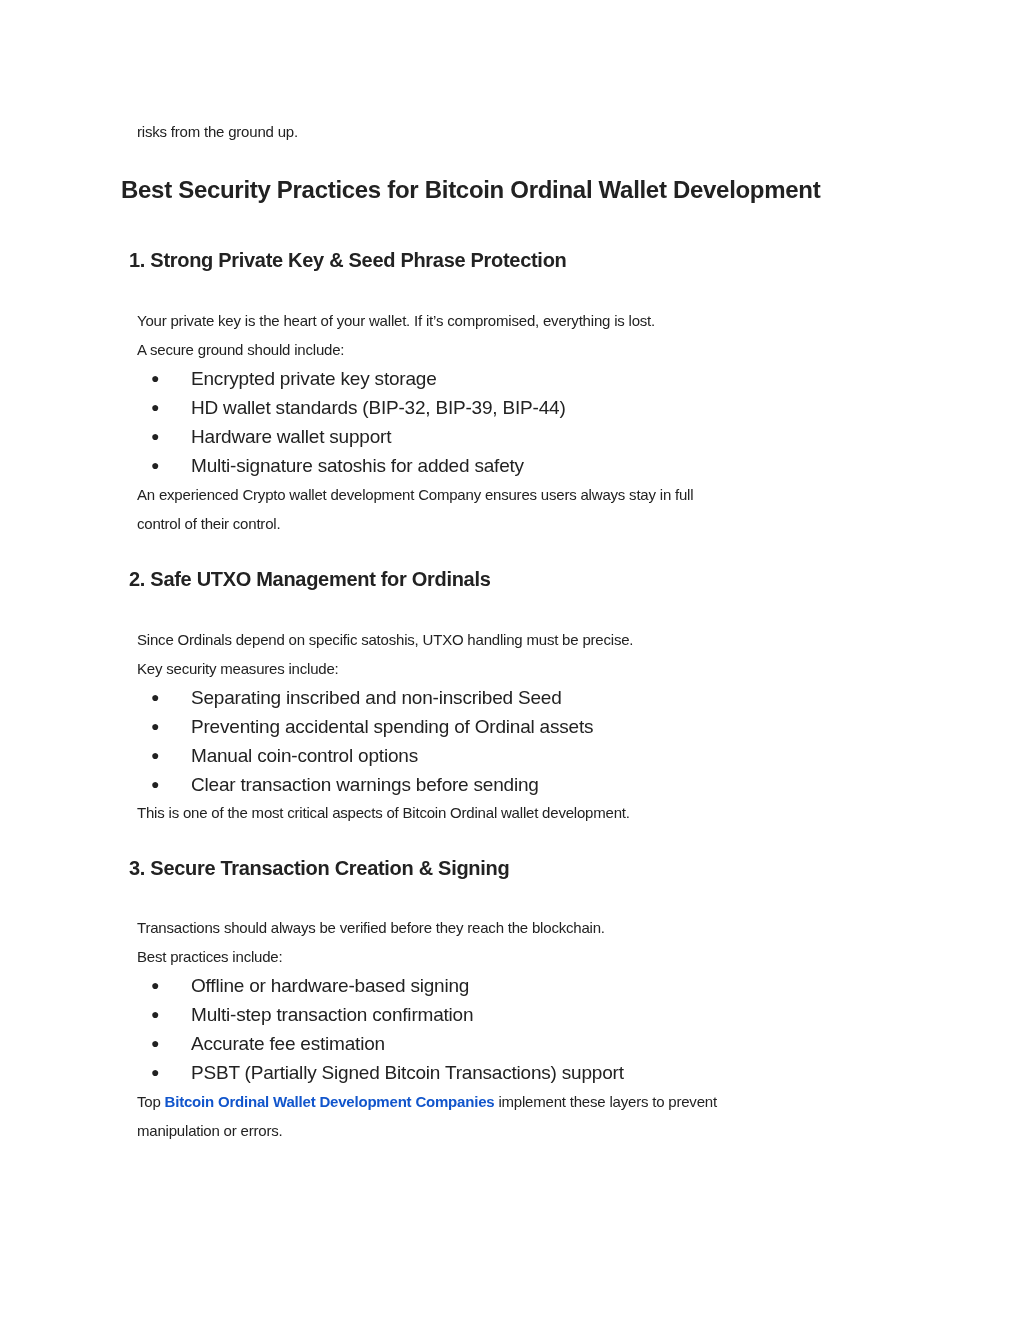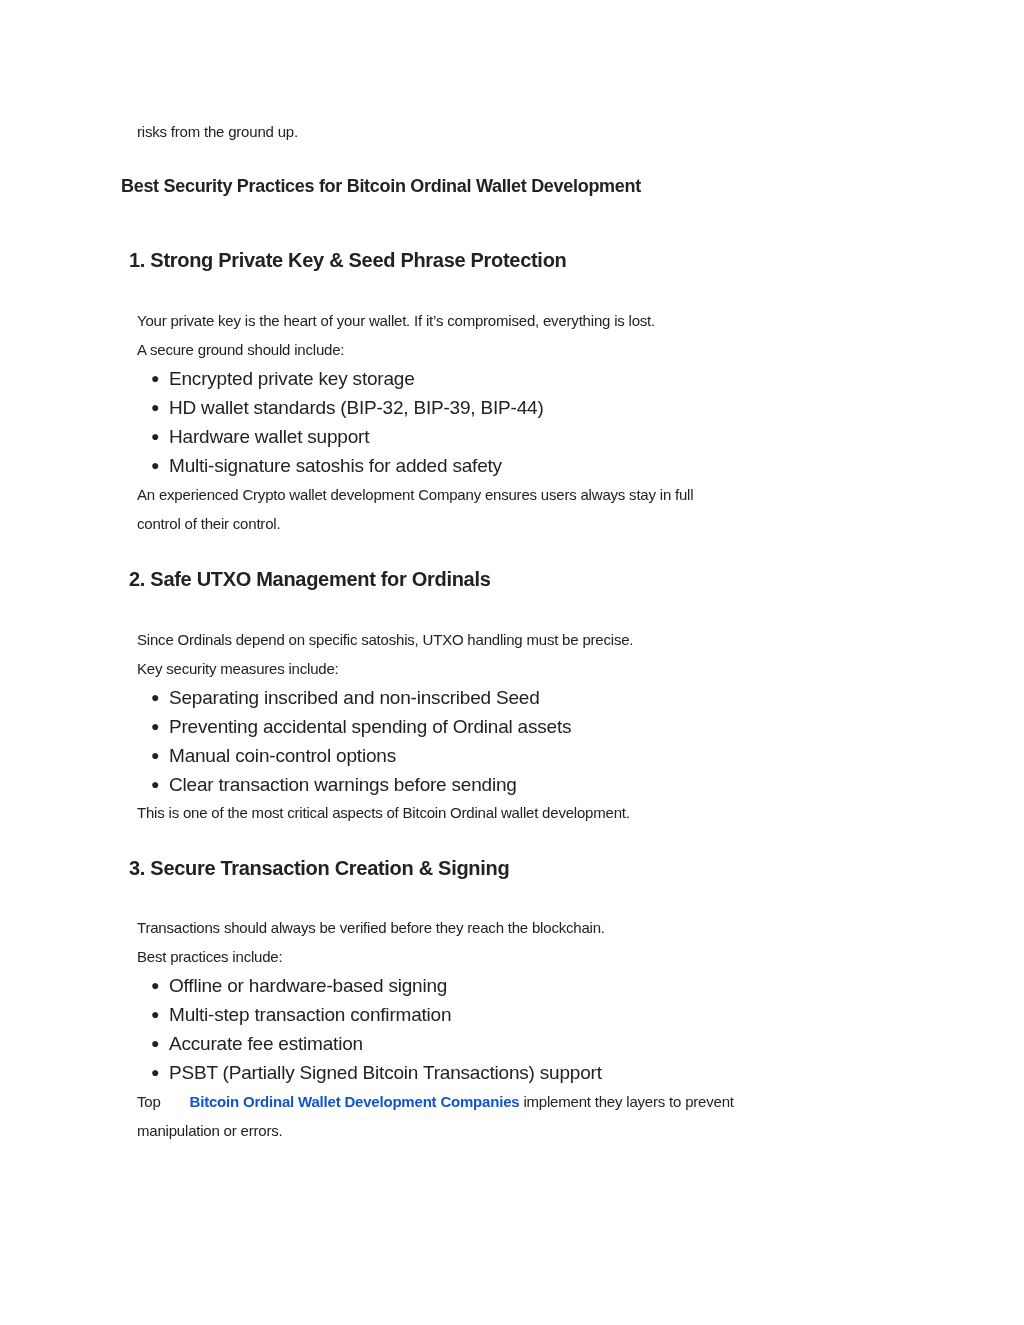"Best Security Practices for Bitcoin" .h1 { font-size: 18px -> 24px }
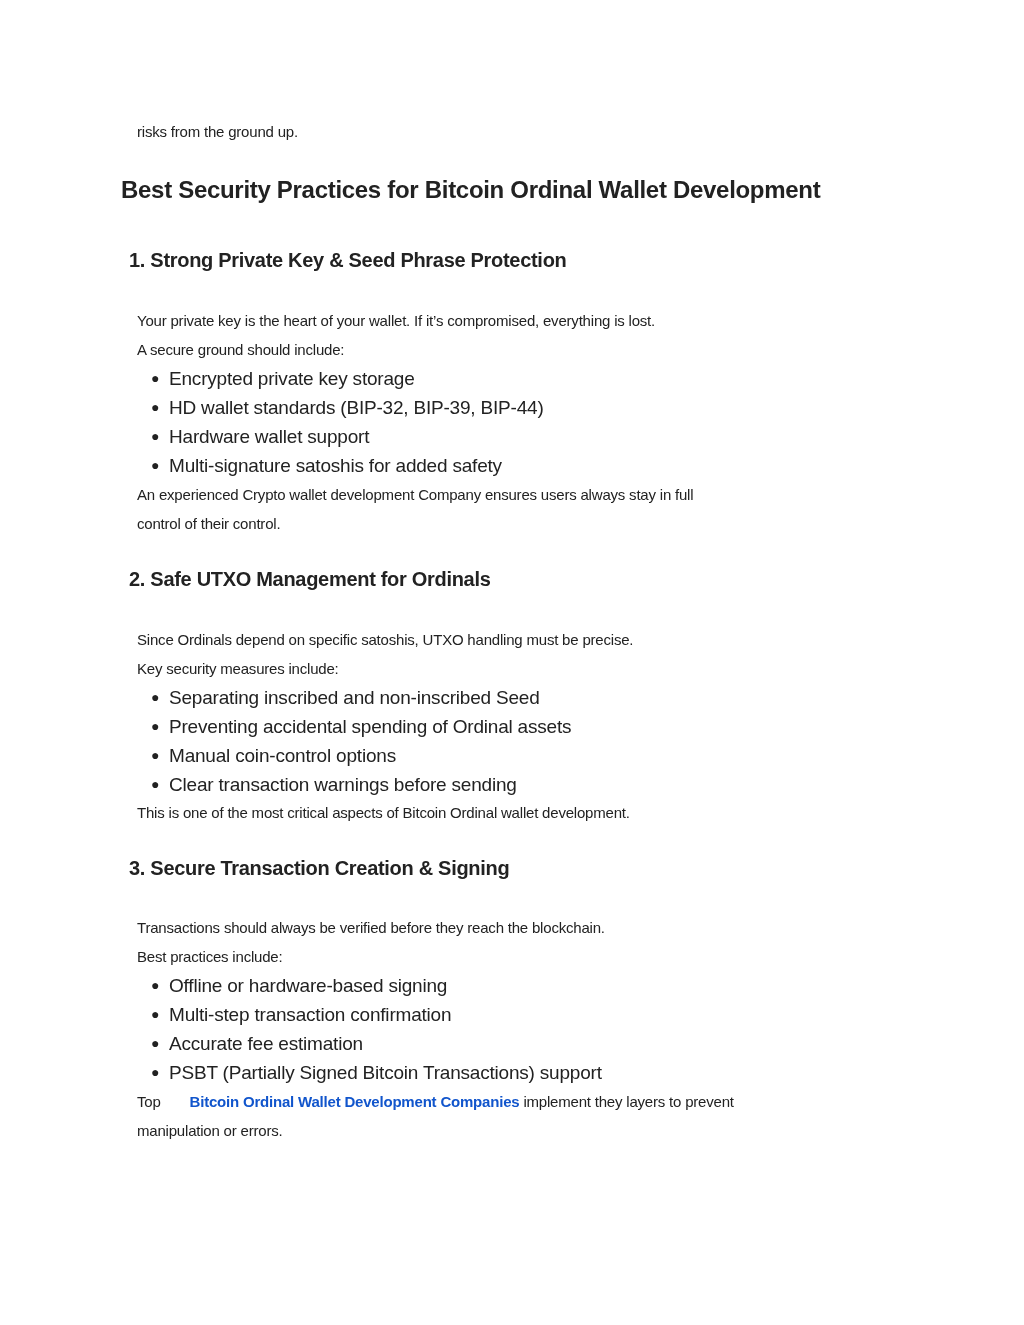"Encrypted private key storage" .li .txt { left: 18px -> 40px }
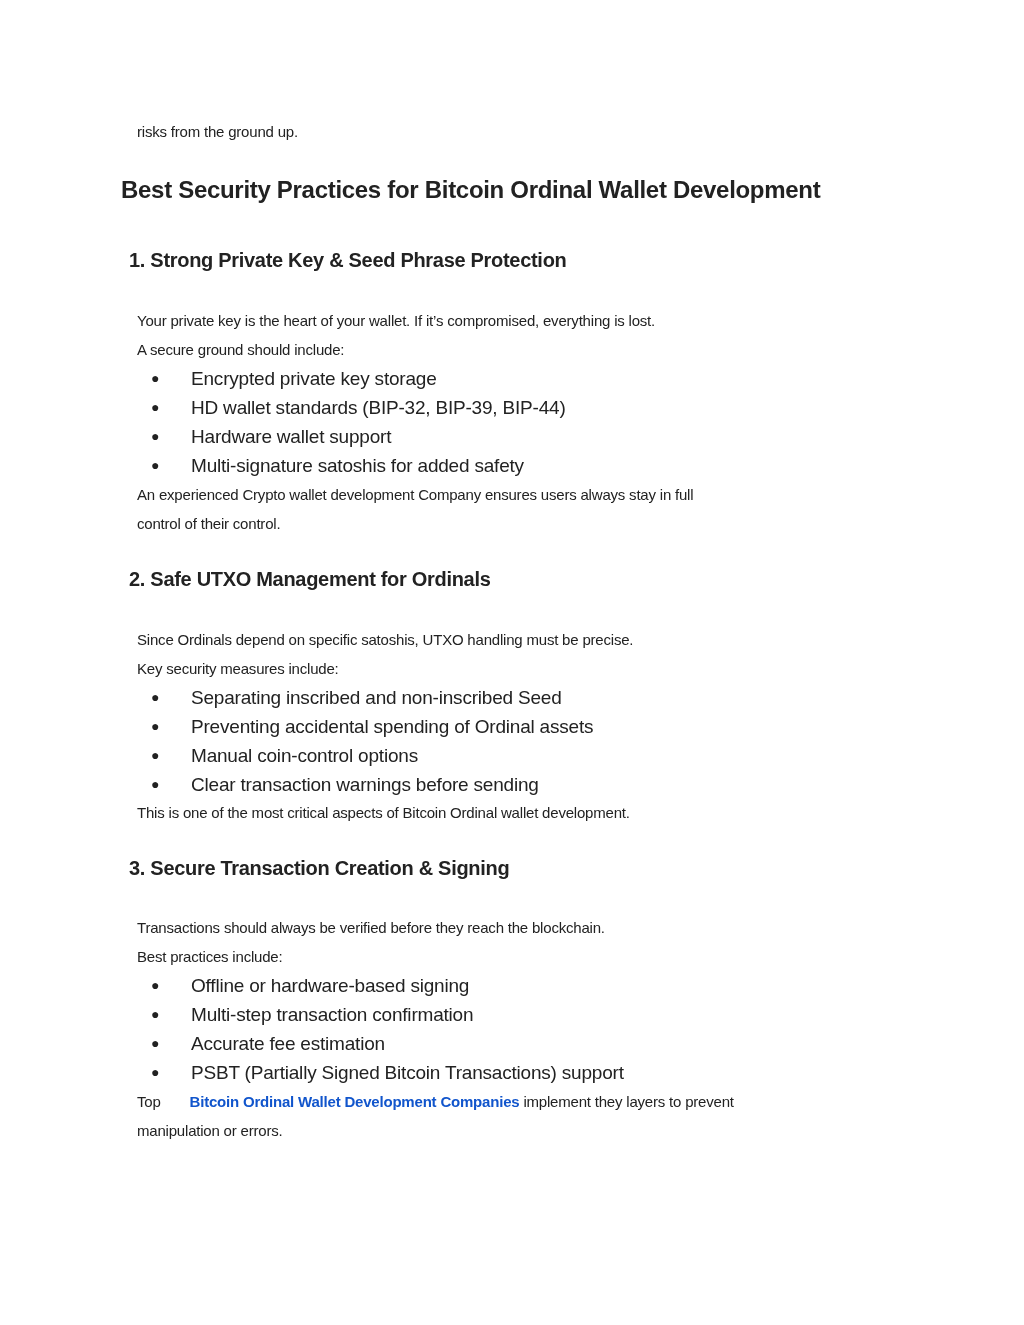"Bitcoin Ordinal Wallet Development" .link { margin-left: 25px -> none }
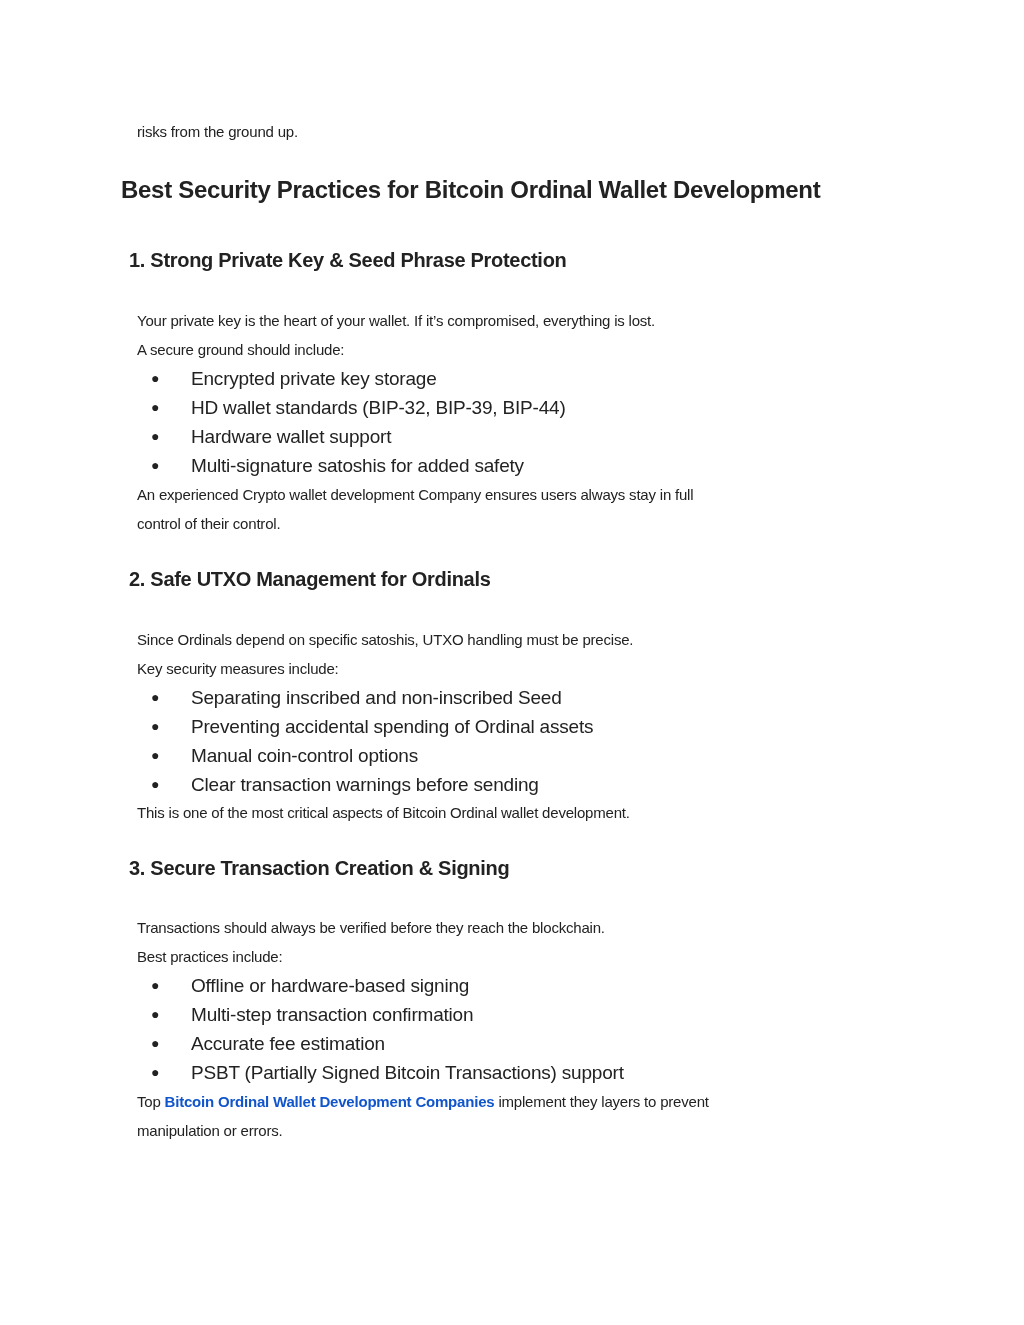"implement they layers to prevent" span { text: they -> these }
